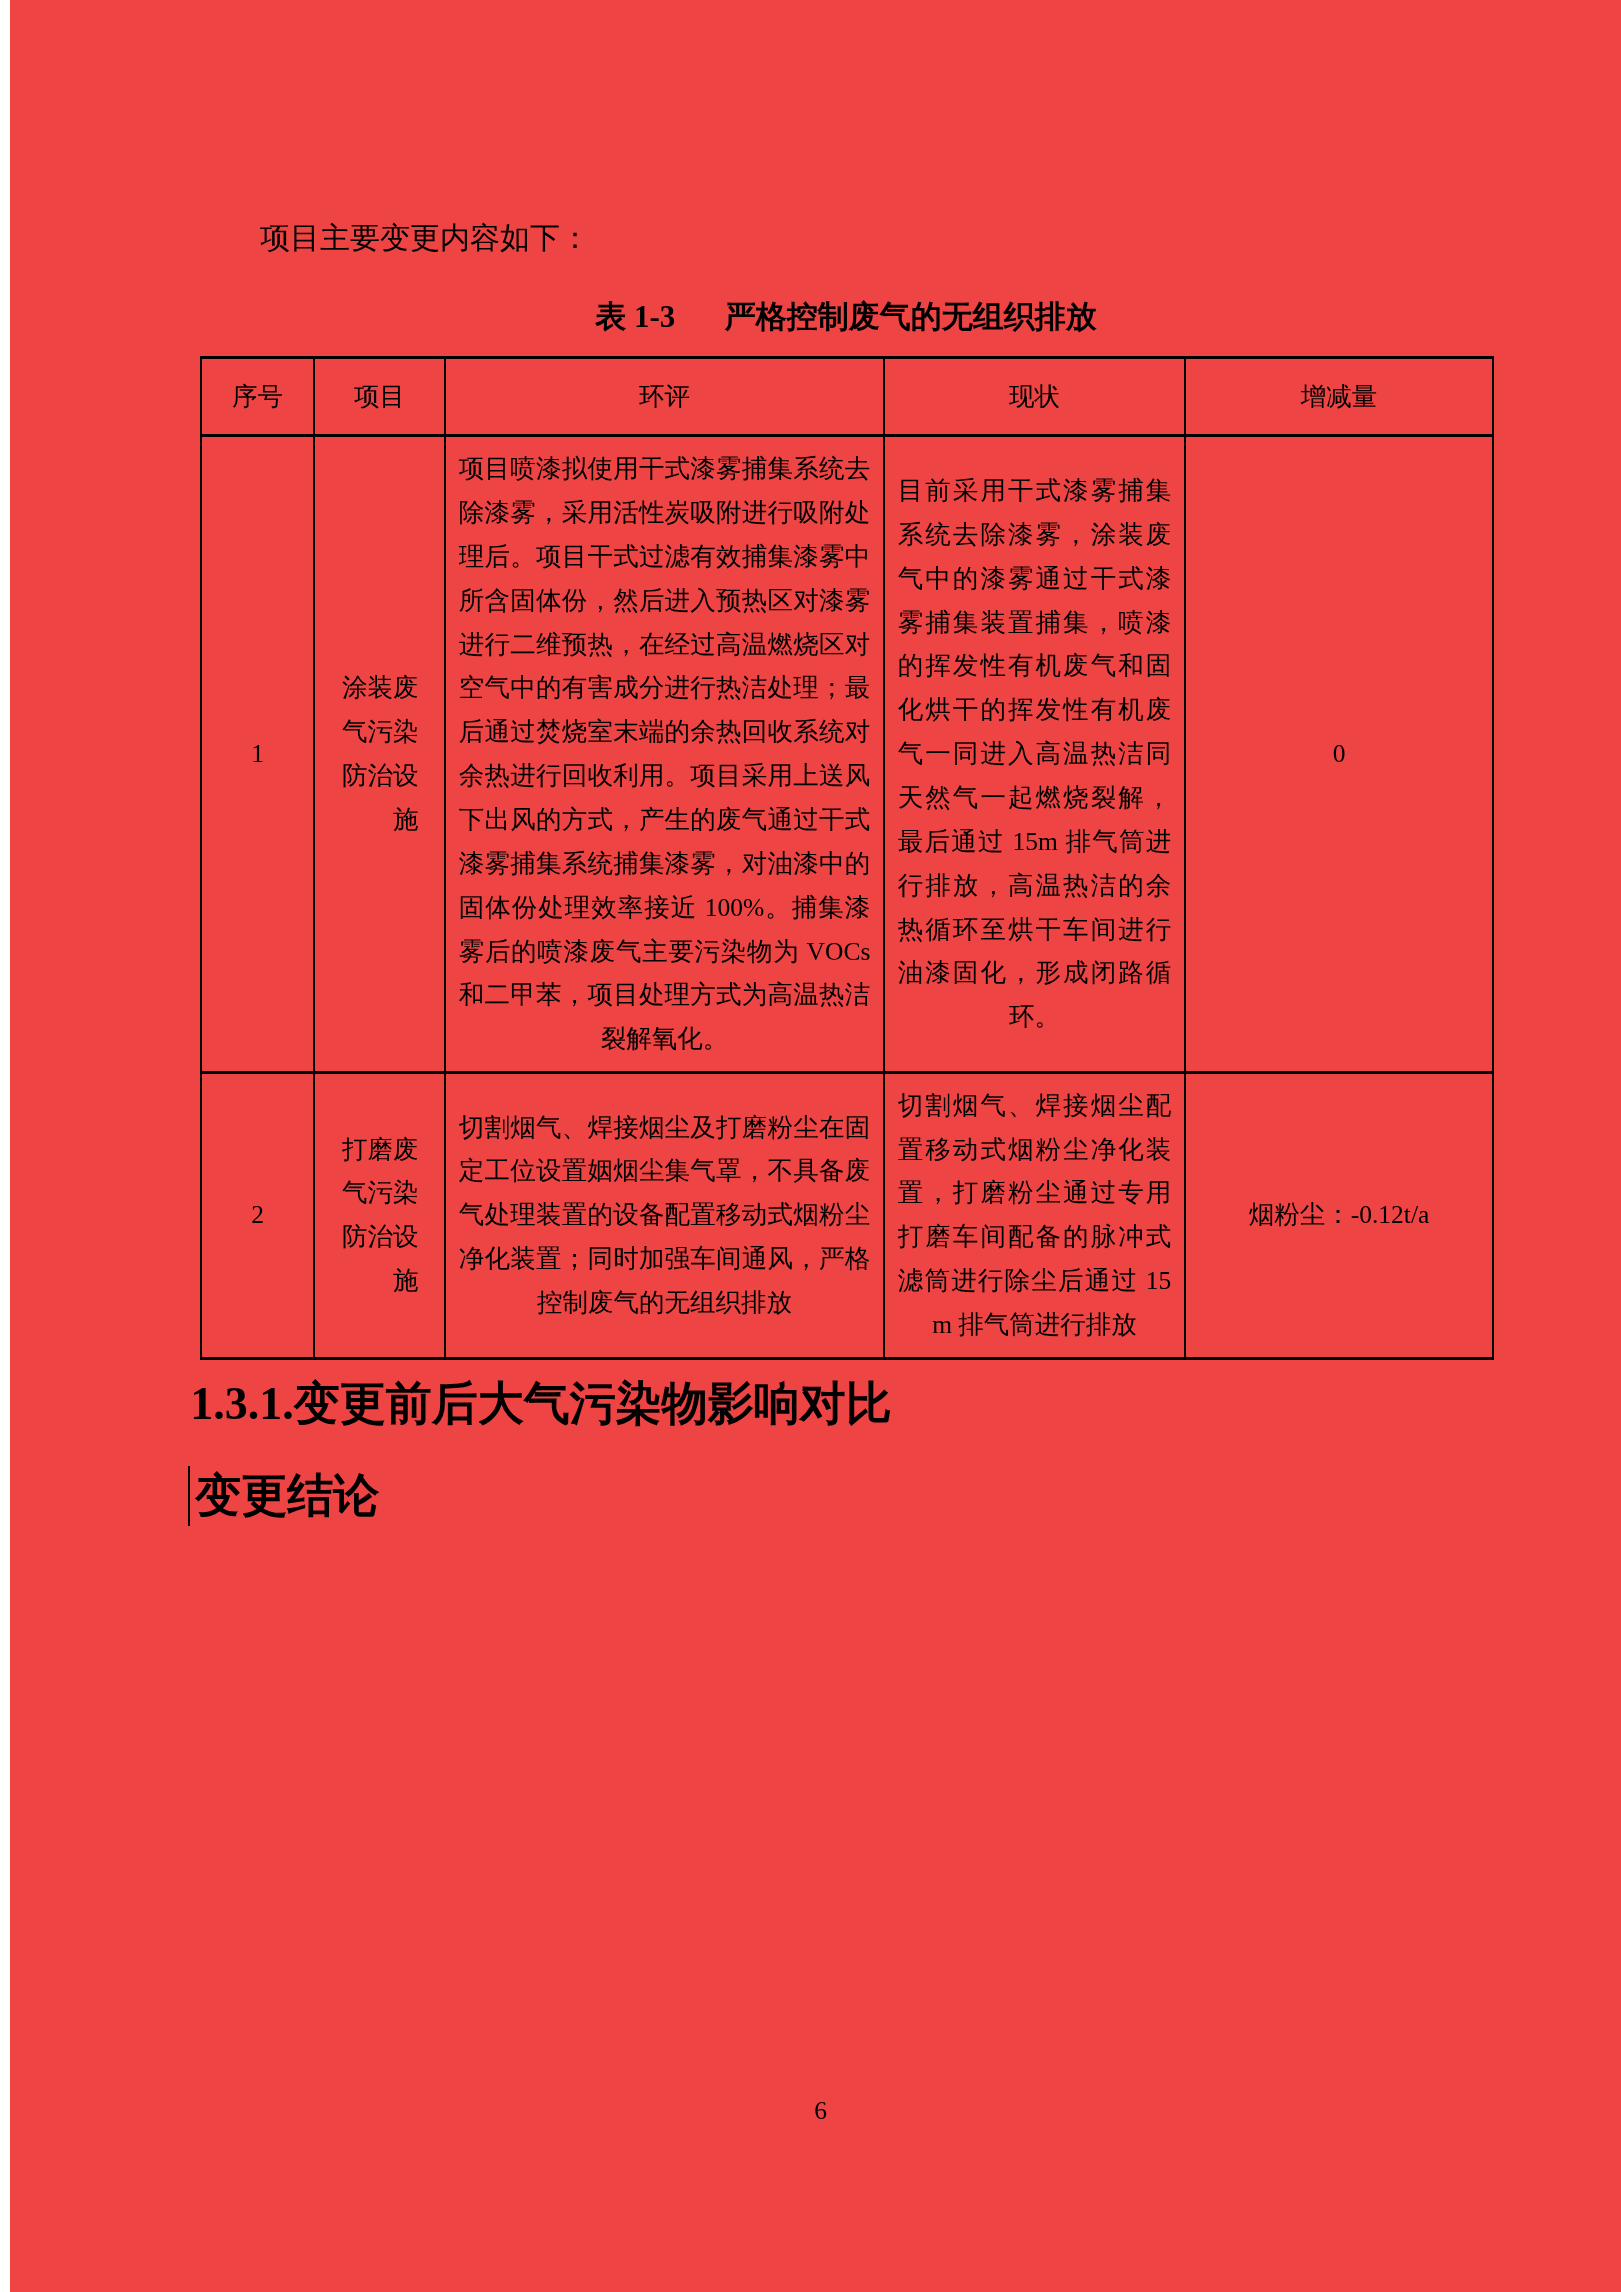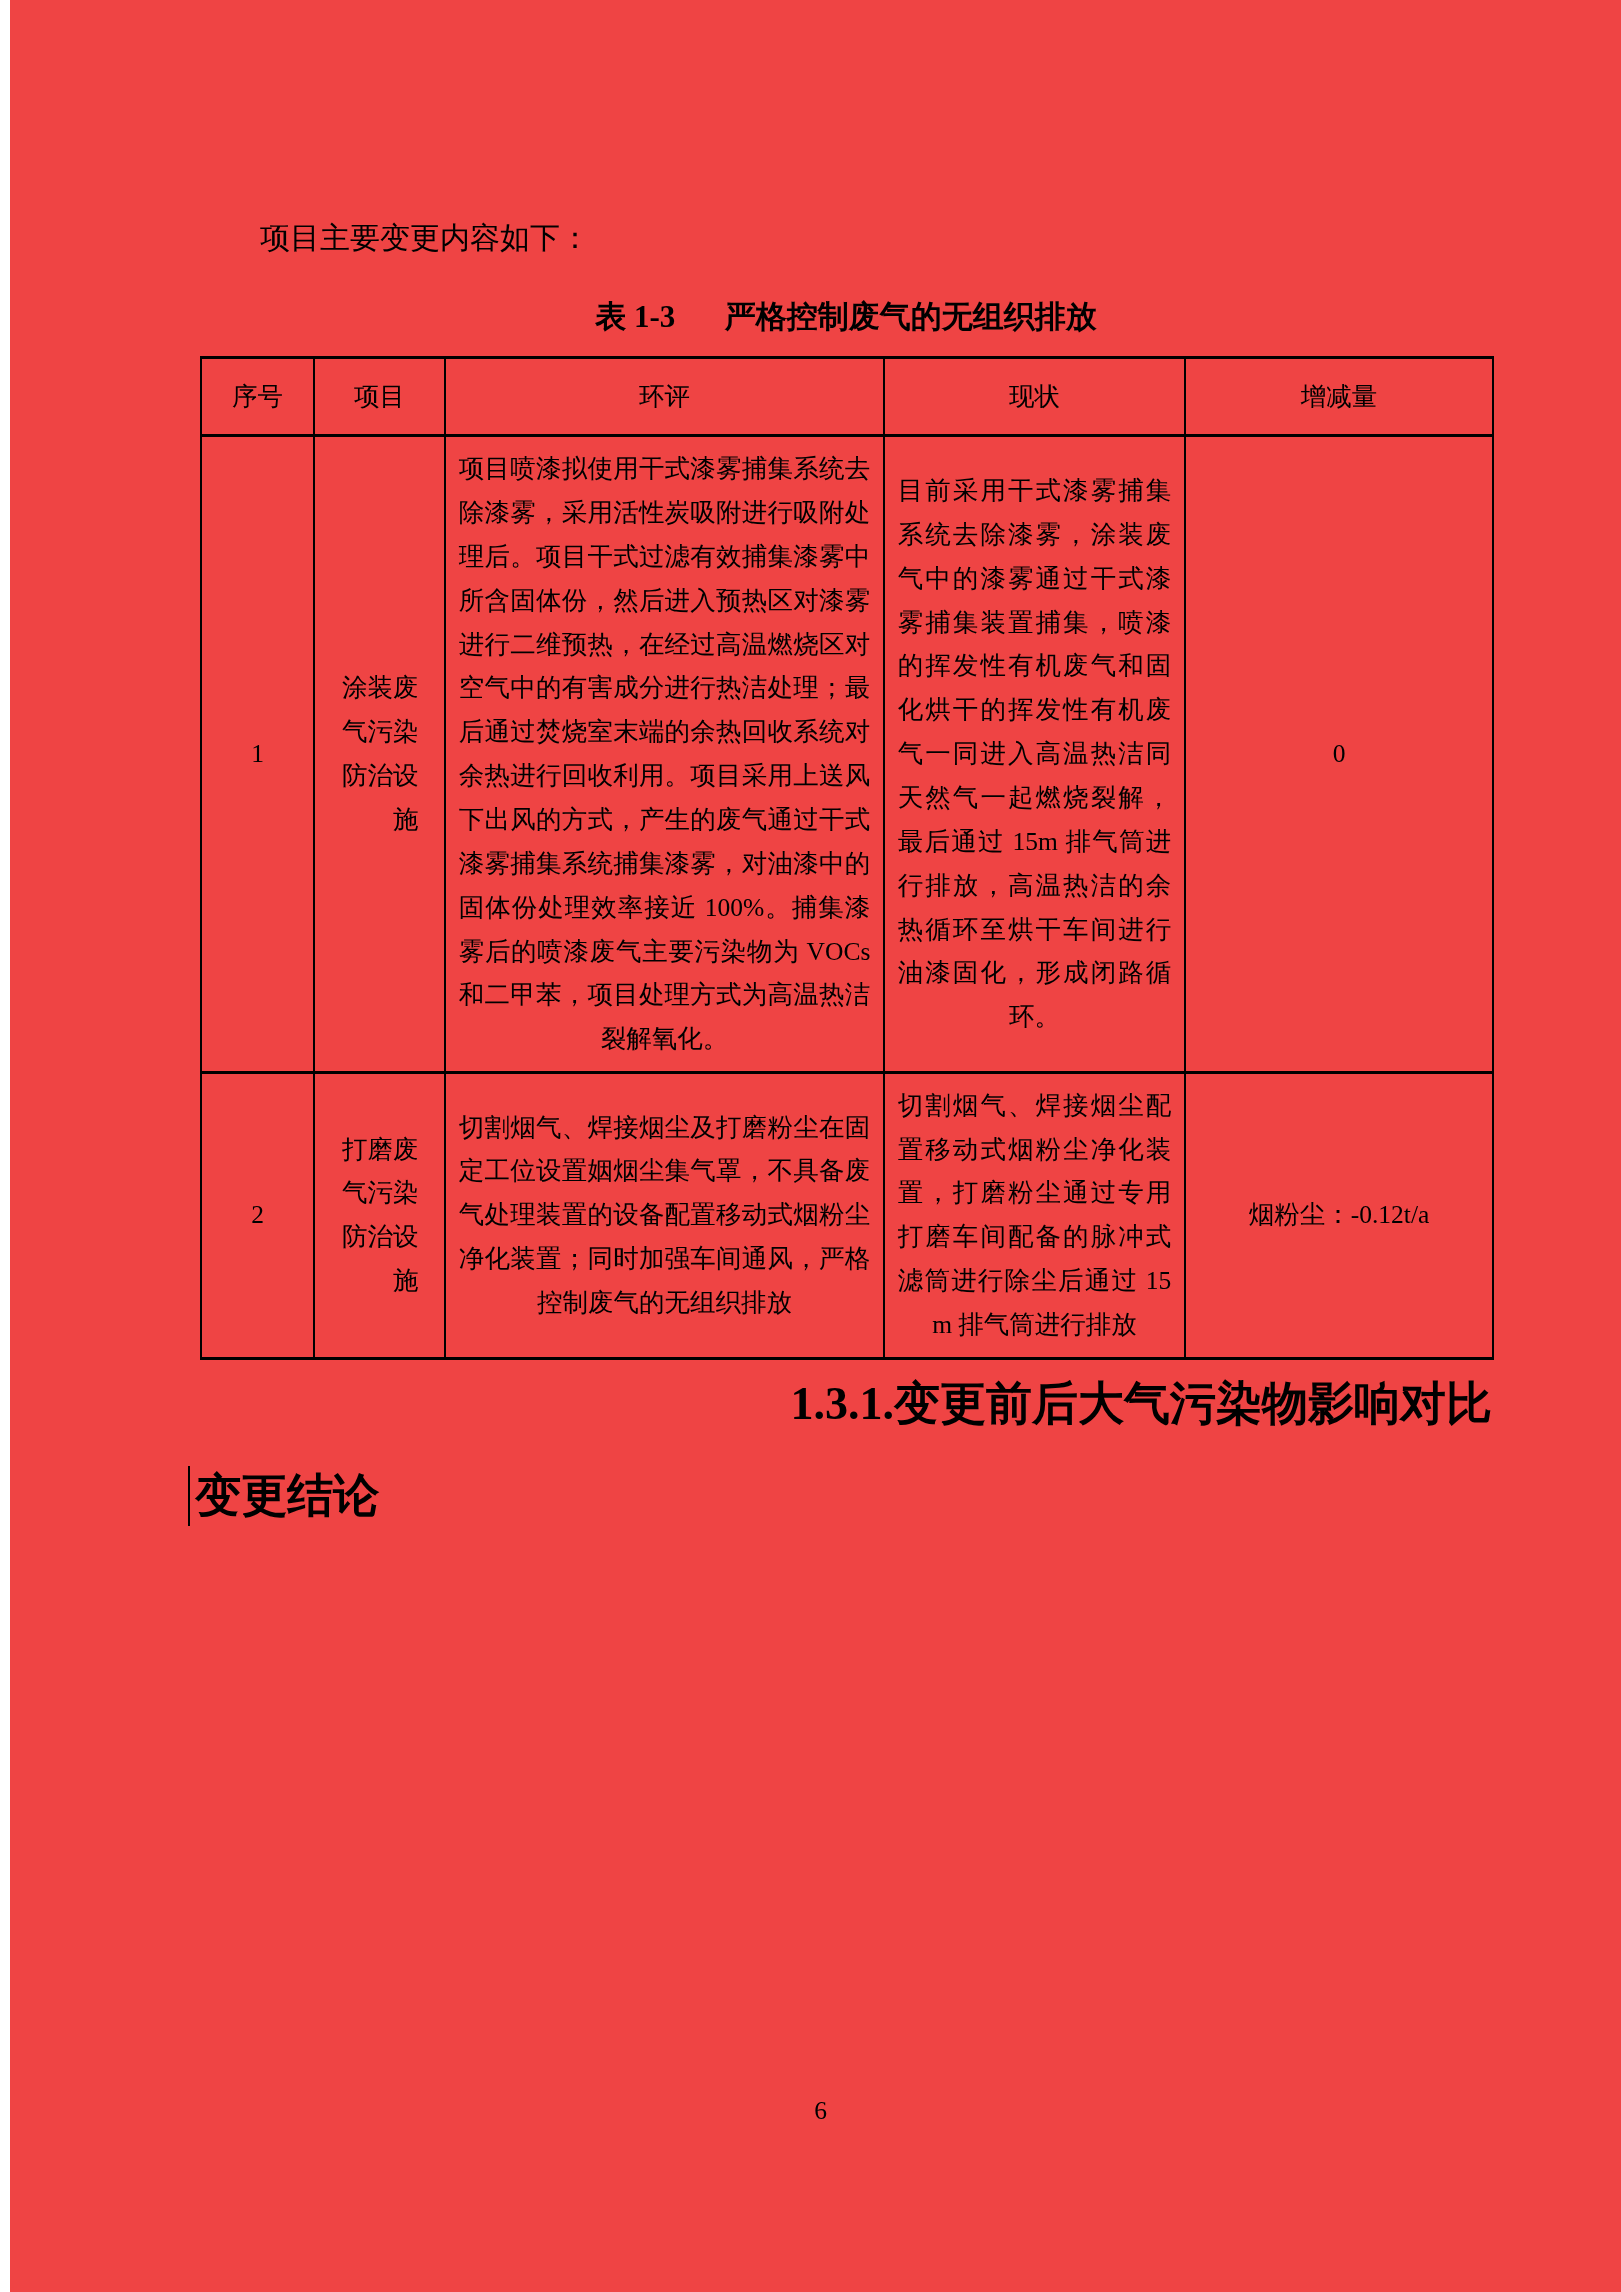"1.3.1.变更前后大气污染物影响对比" h2.h-num { text-align: right -> none }
